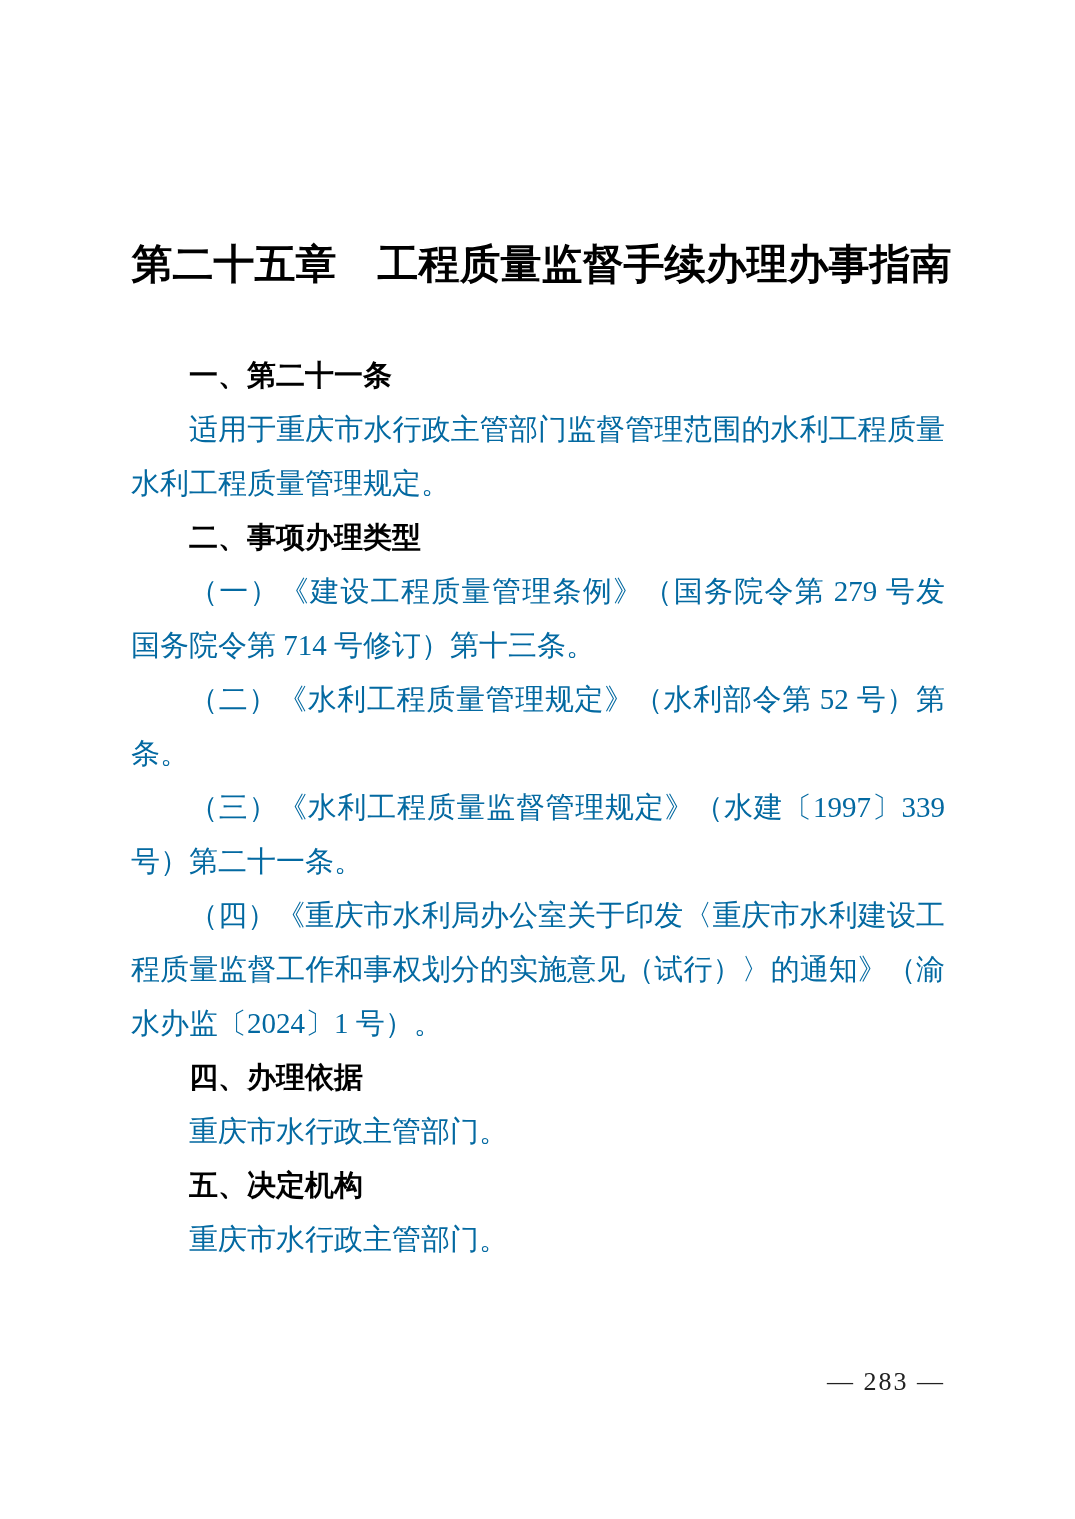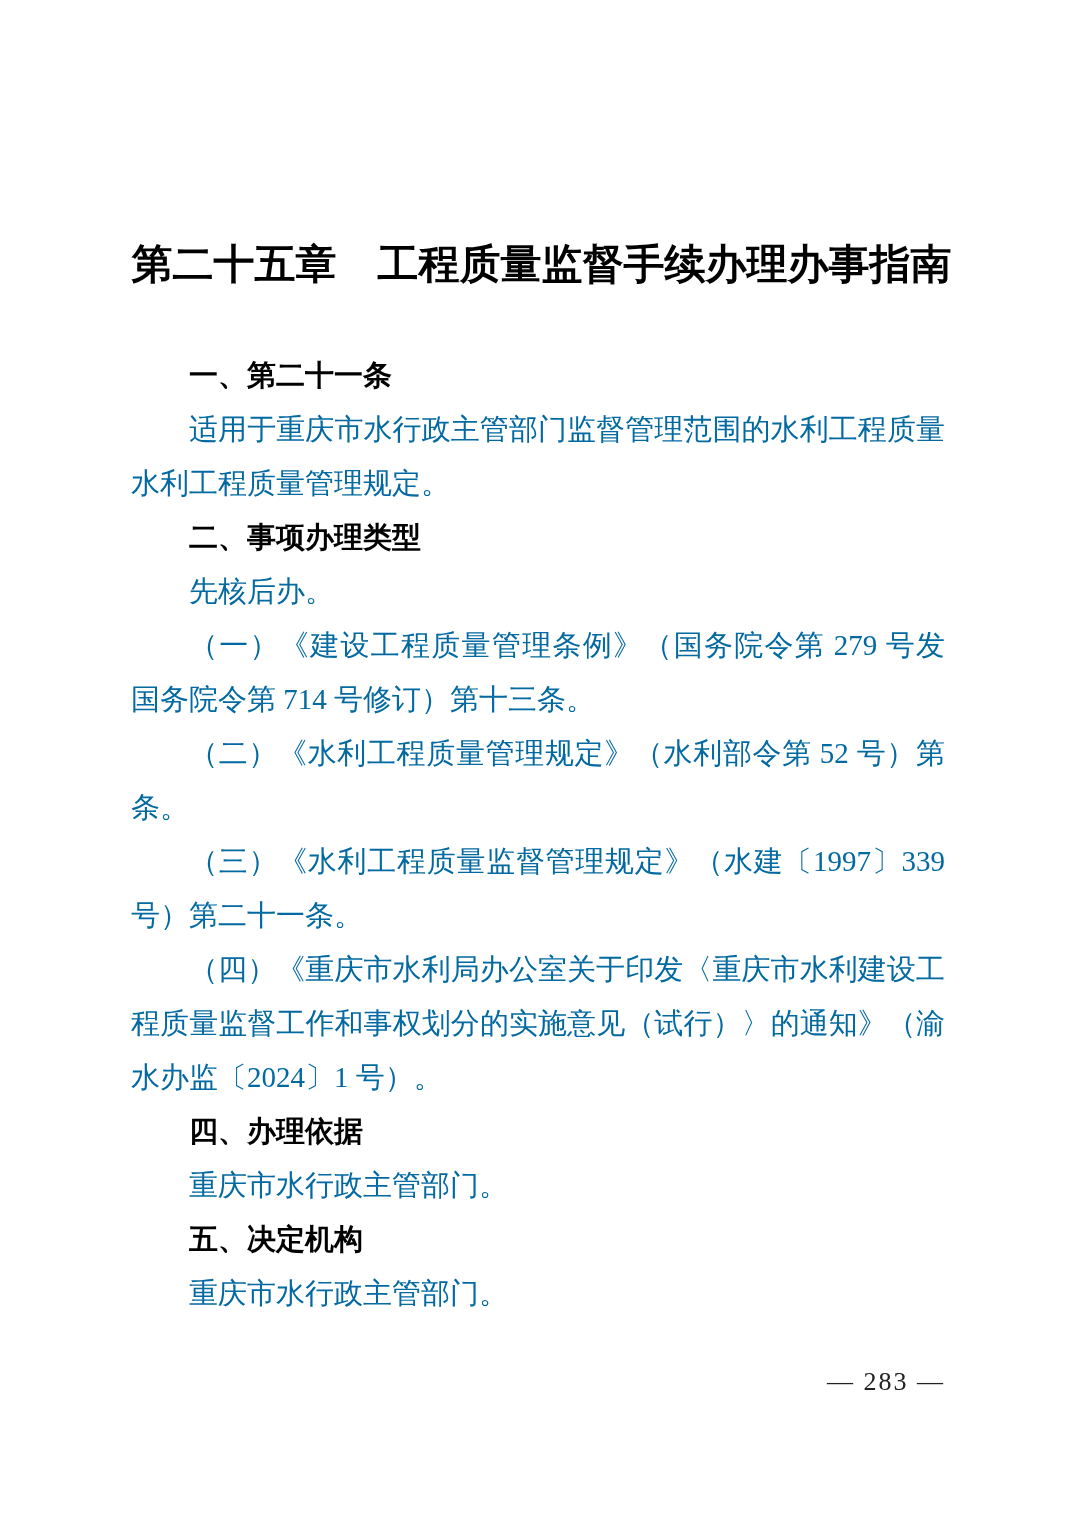"先核后办。" div.line { html: <div>先核后办。</div> -> none }
